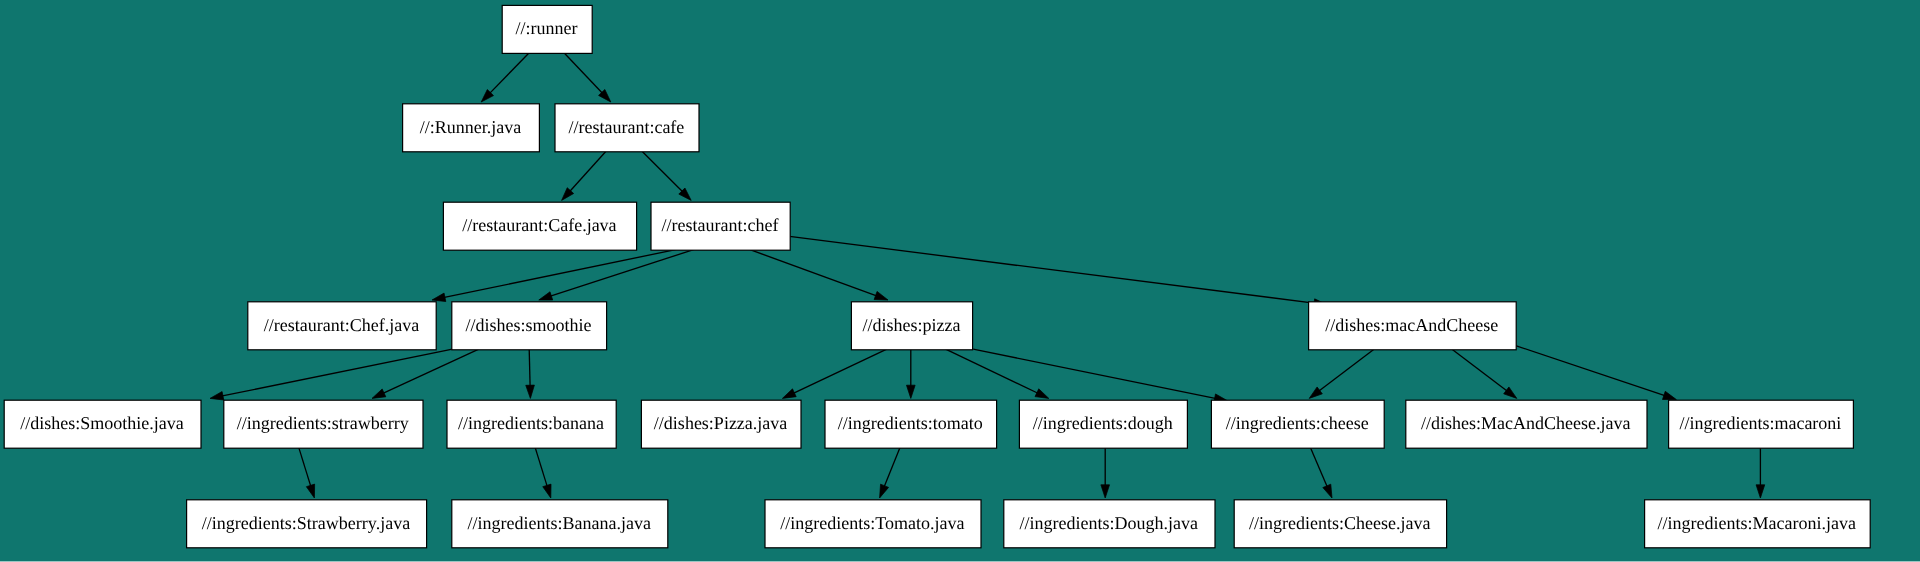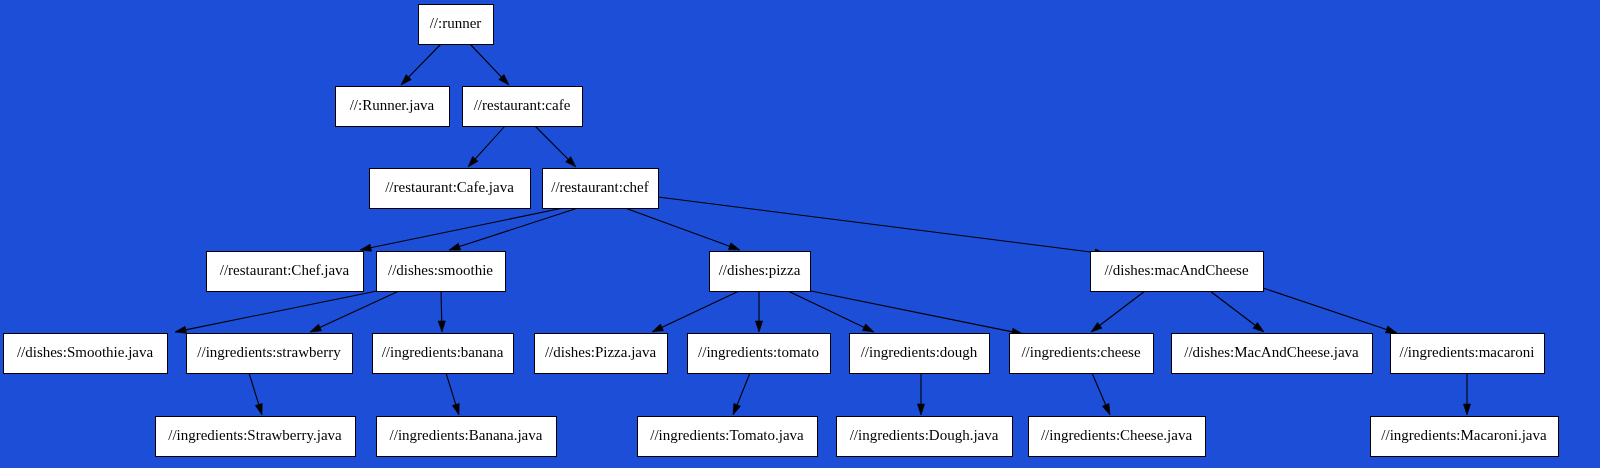"//:runner" #graph-root { background: #1d4ed8 -> #0f766e }
